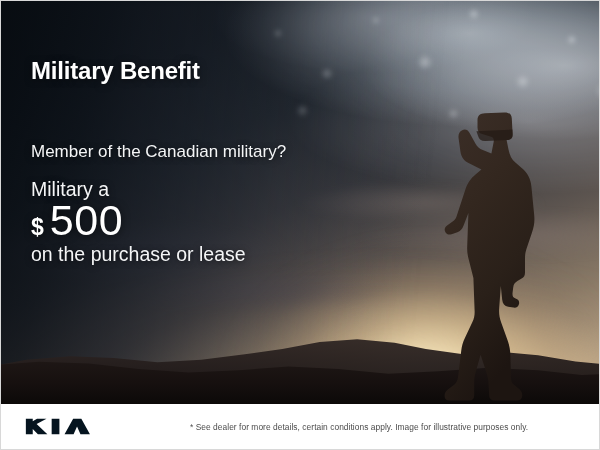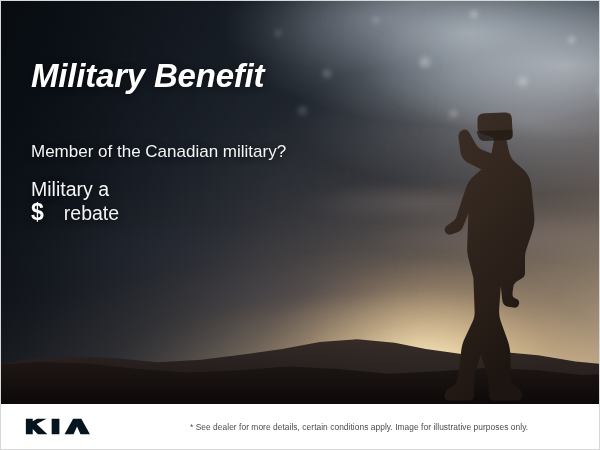"Military Benefit" .headline { font-size: 33px -> 24px; font-style: italic -> none }
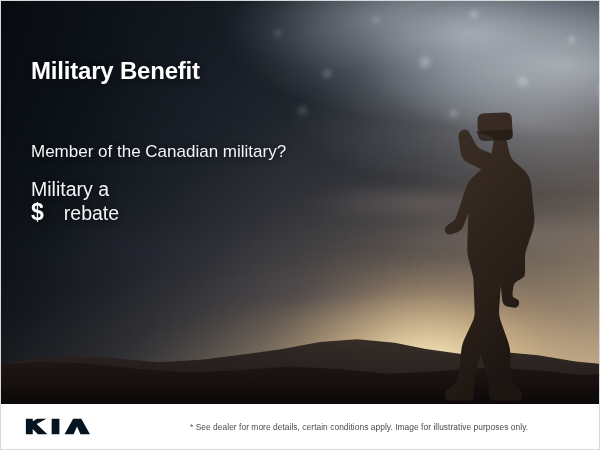"500" span.offer-amount { html: none -> <span>500</span> }
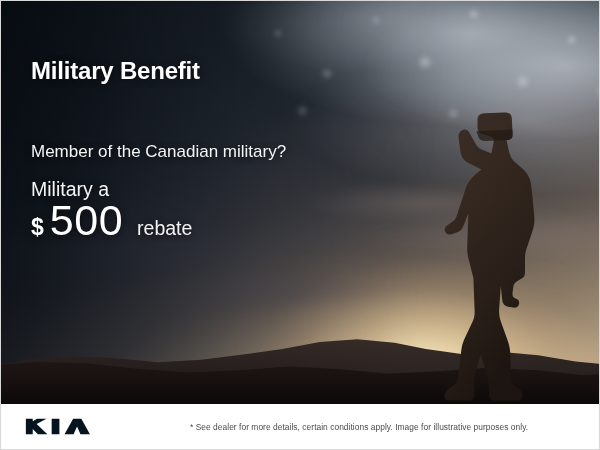"rebate" span.offer-rebate { html: <span>rebate</span> -> none }
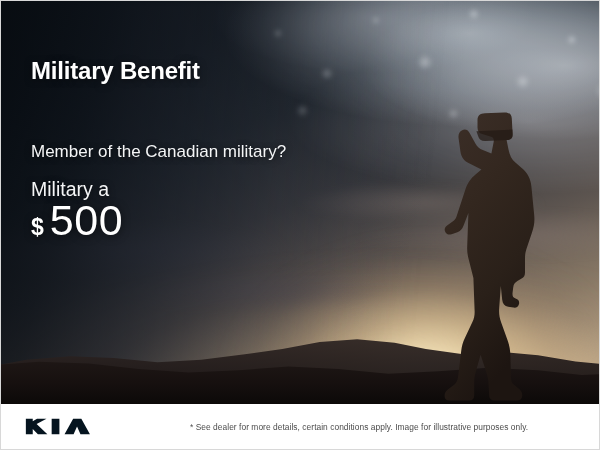"on the purchase or lease" span { html: none -> <span>on the purchase or lease</span> }
